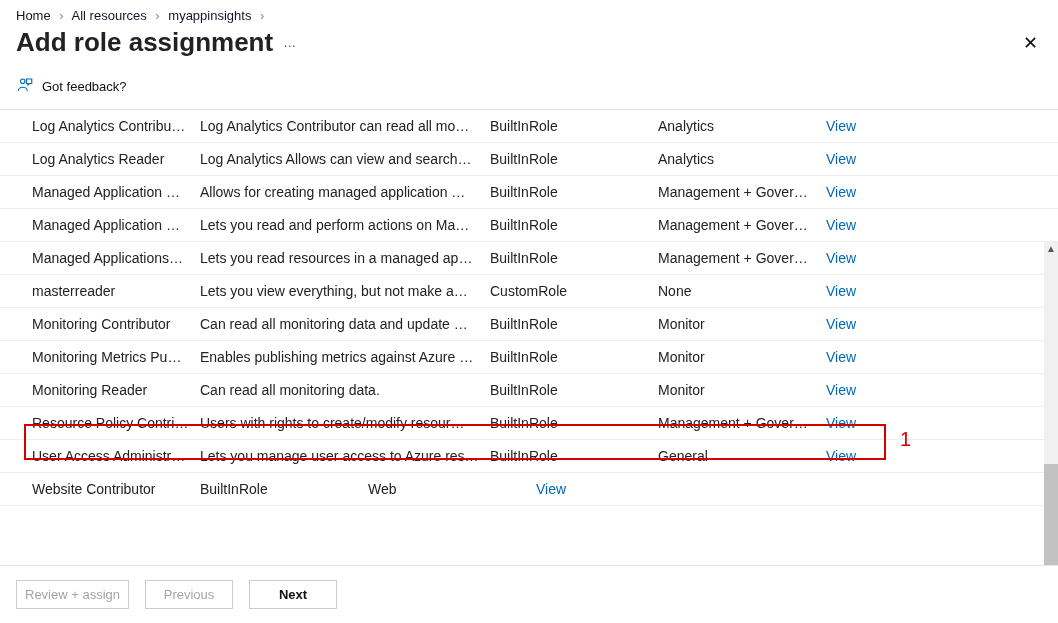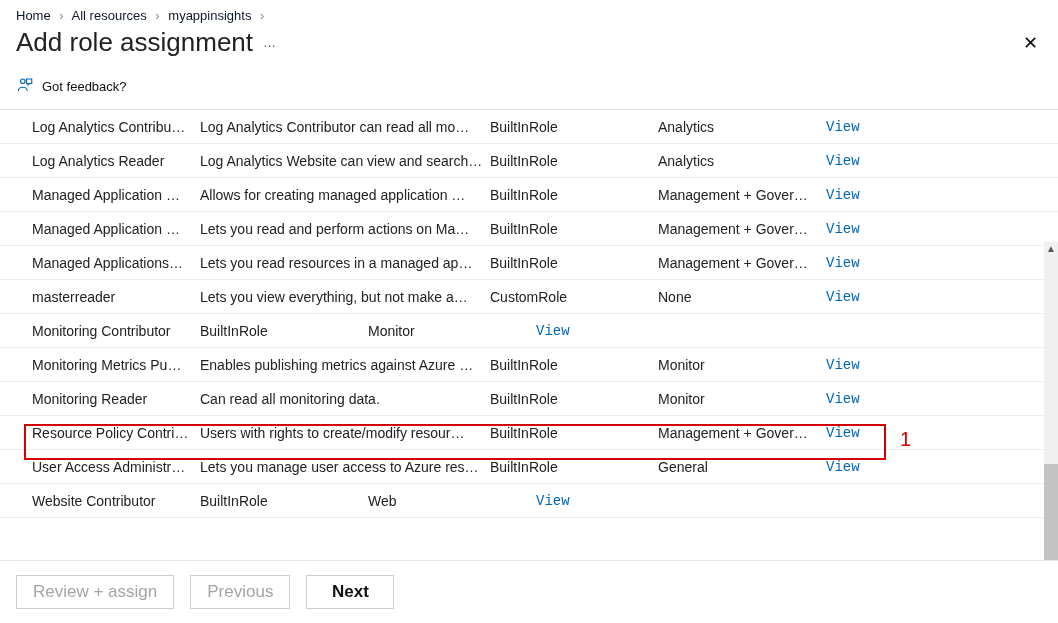"Add role assignment" .page-title { font-weight: 400 -> 700 }
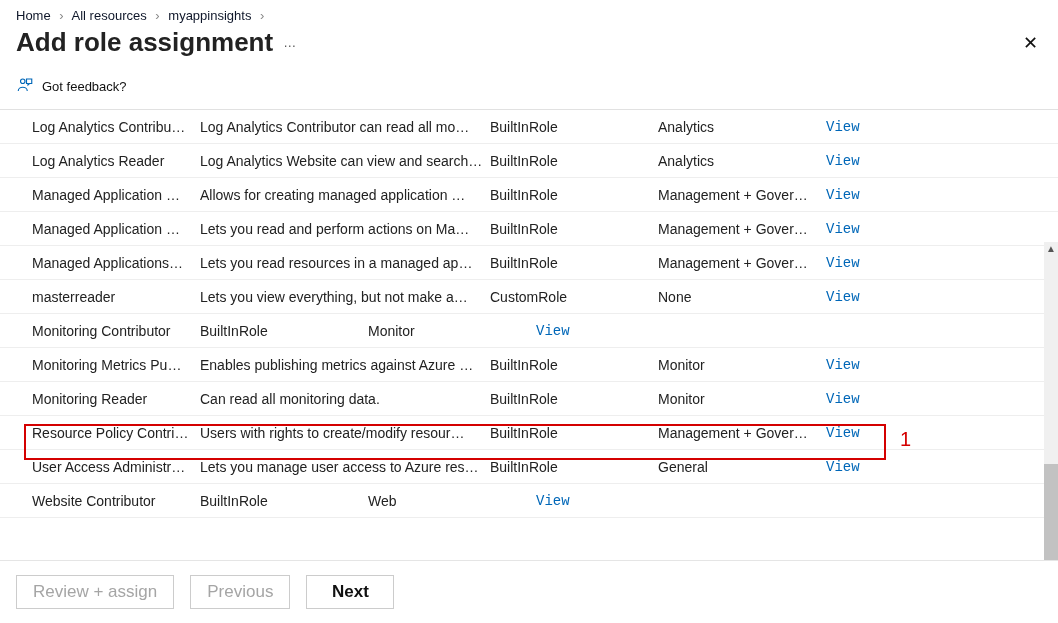"View" .col-view a { font-family: Liberation Mono, monospace -> none }
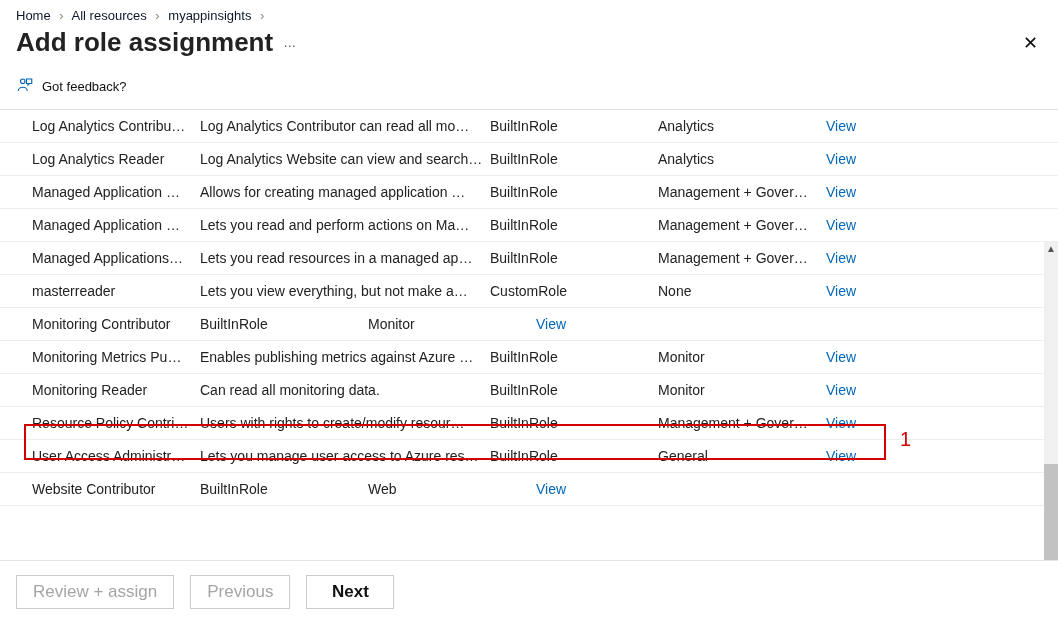"Log Analytics Website can view" div.col-desc { text: Website -> Allows }
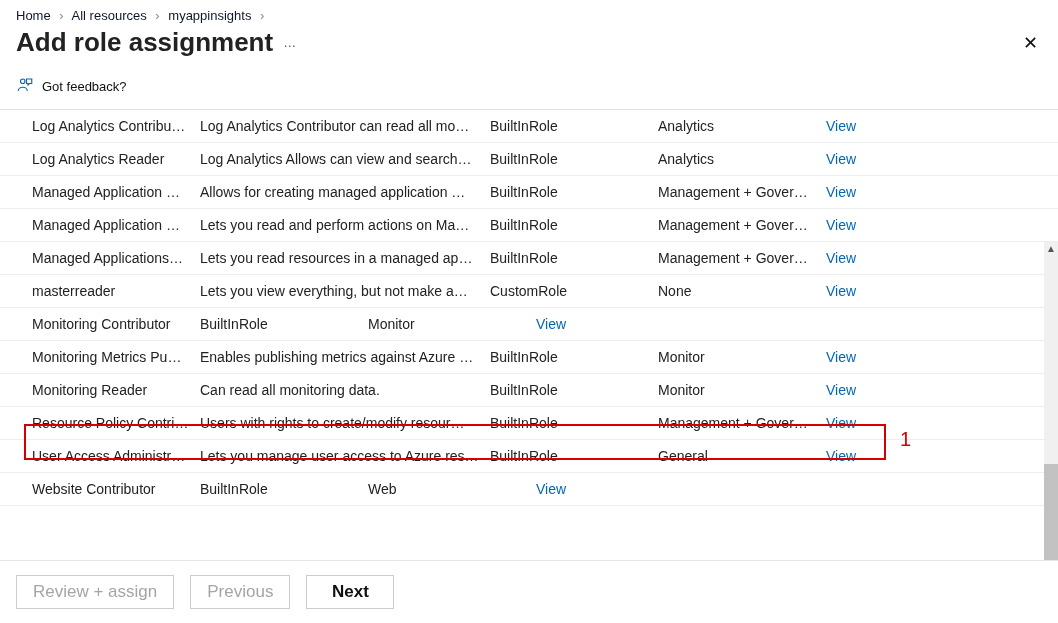"Can read all monitoring data" div.col-desc { html: none -> <div>Can read all monitoring data and update …</div> }
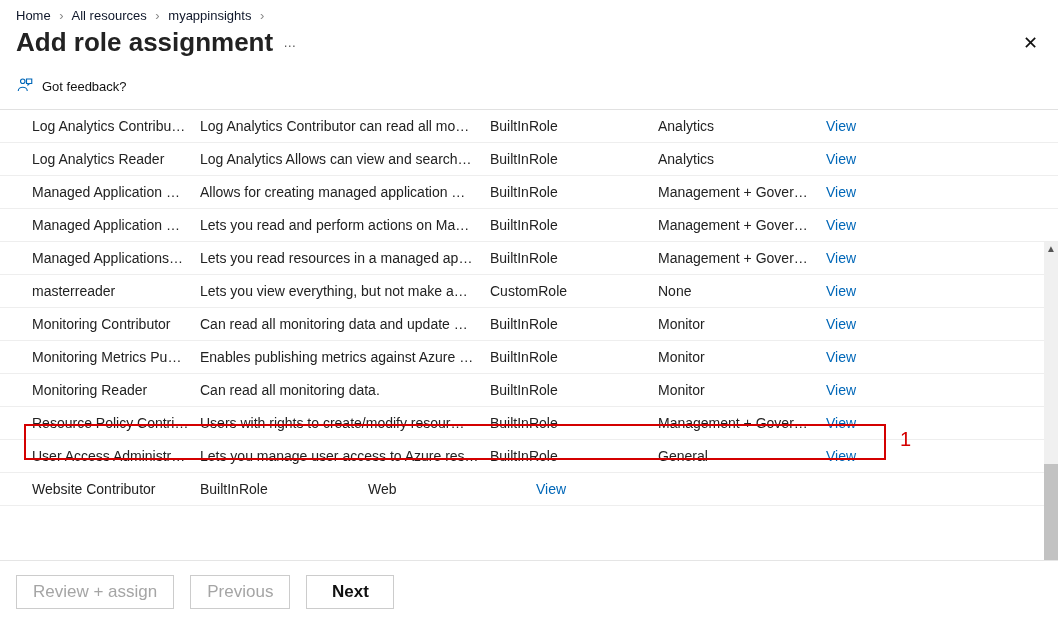"Review + assign" .btn { font-size: 17px -> 13px; padding: 6px 16px -> 6px 8px }
